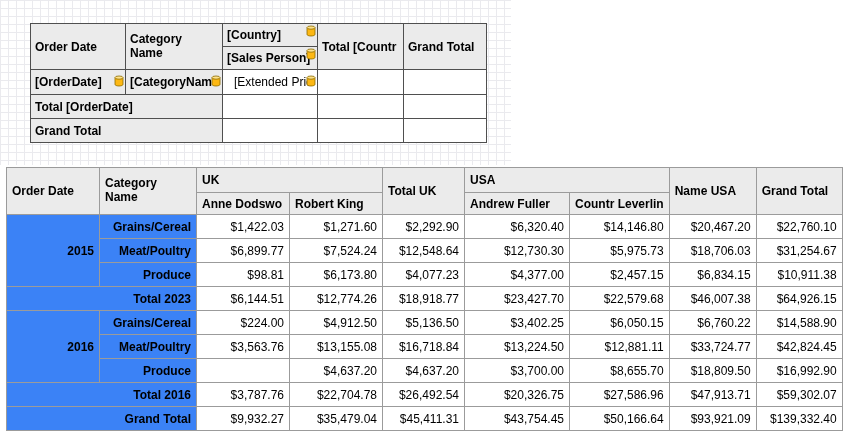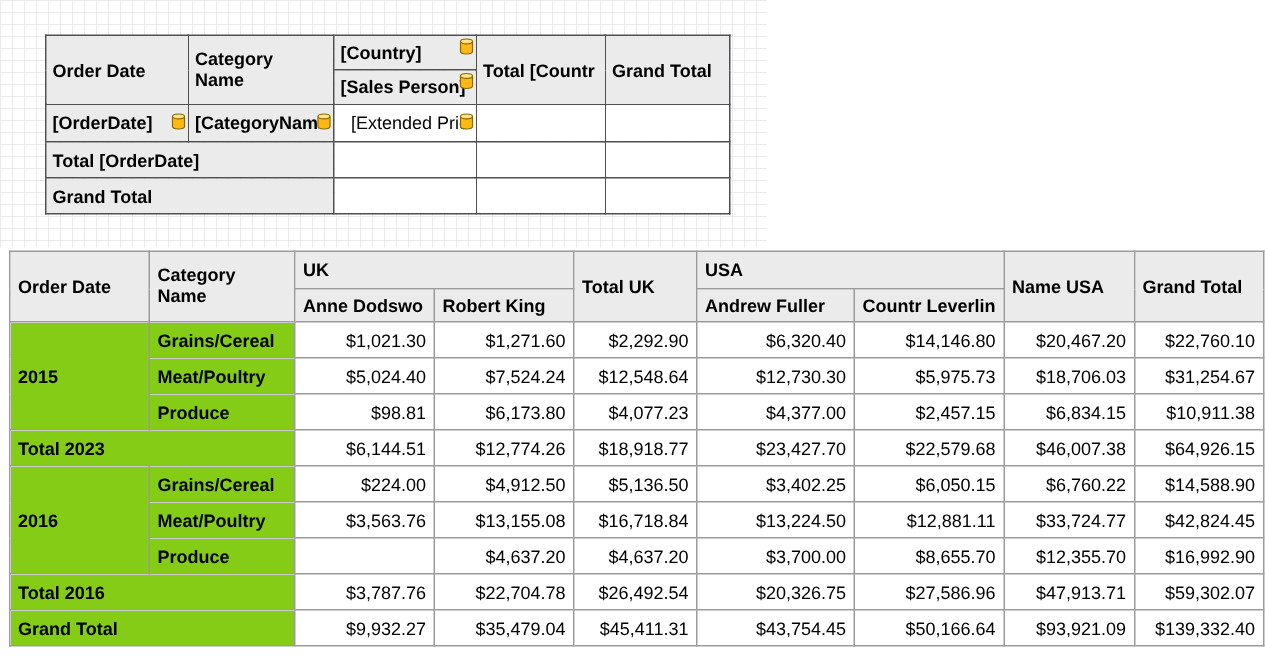"Grains/Cereal" table.pivot td.rl { background: #84cc16 -> #3b82f6; text-align: left -> right }
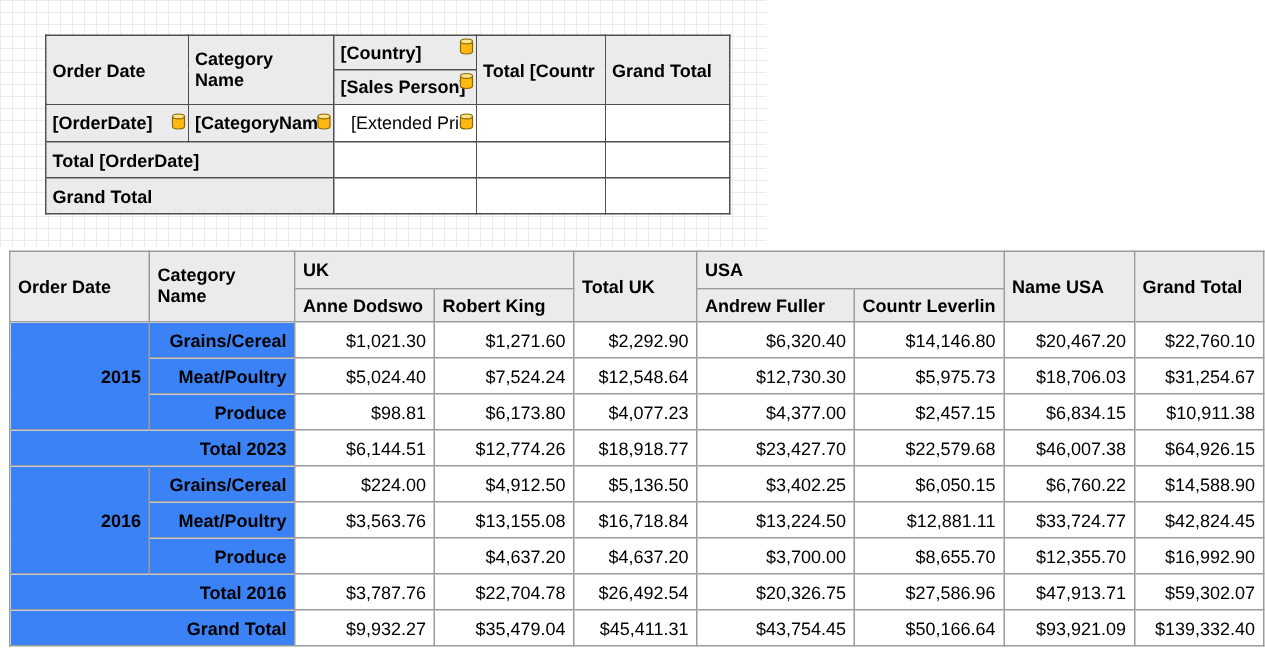"$1,021.30" td.num { text: $1,021.30 -> $1,422.03 }
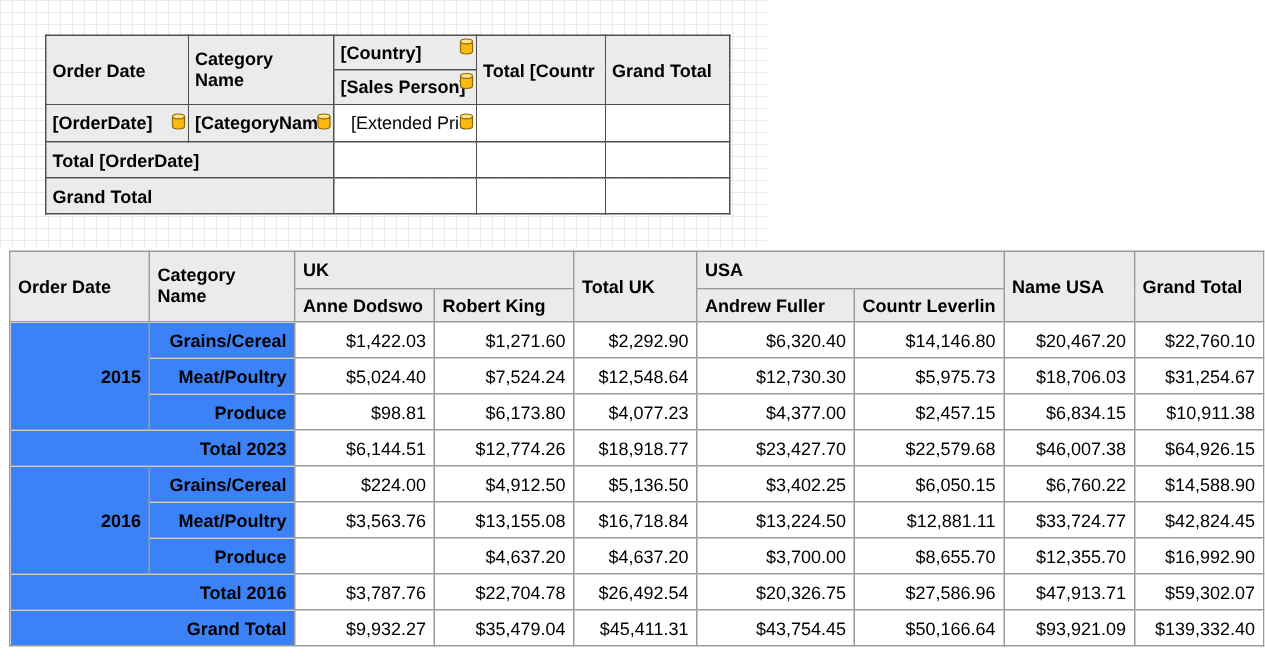"$5,024.40" td.num { text: $5,024.40 -> $6,899.77 }
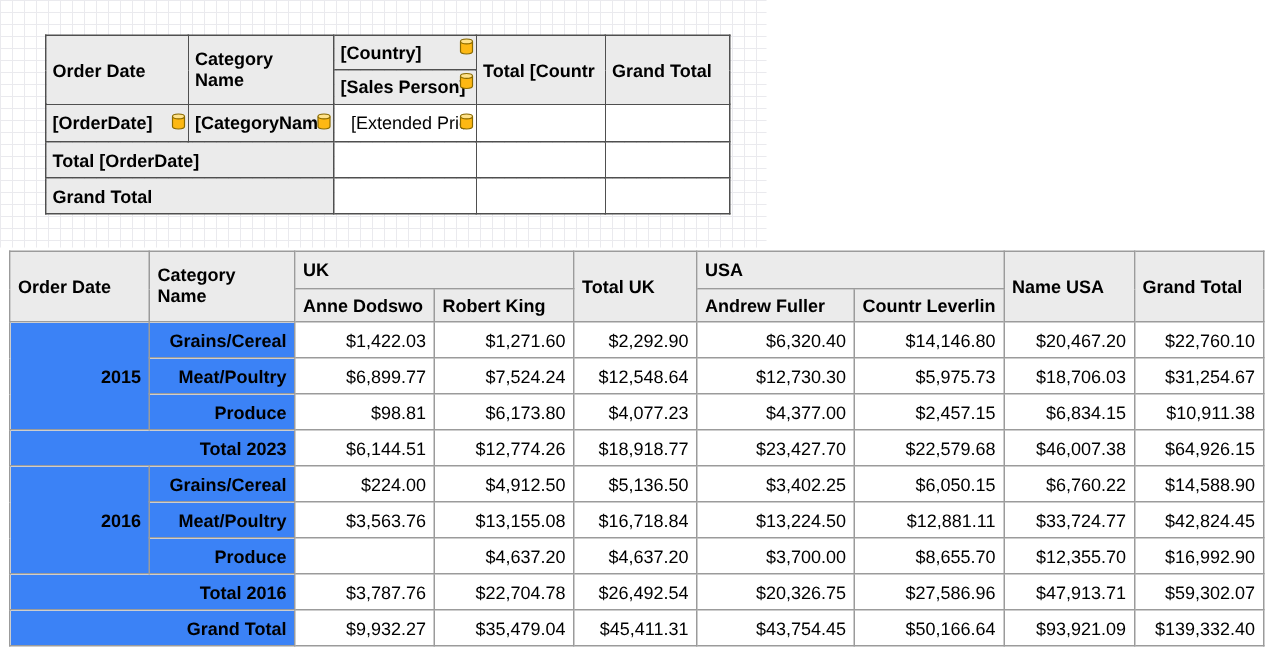"$12,355.70" td.num { text: $12,355.70 -> $18,809.50 }
